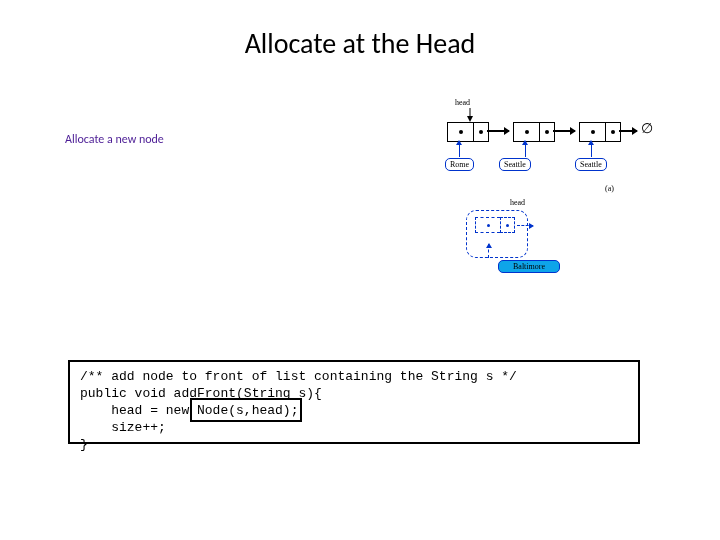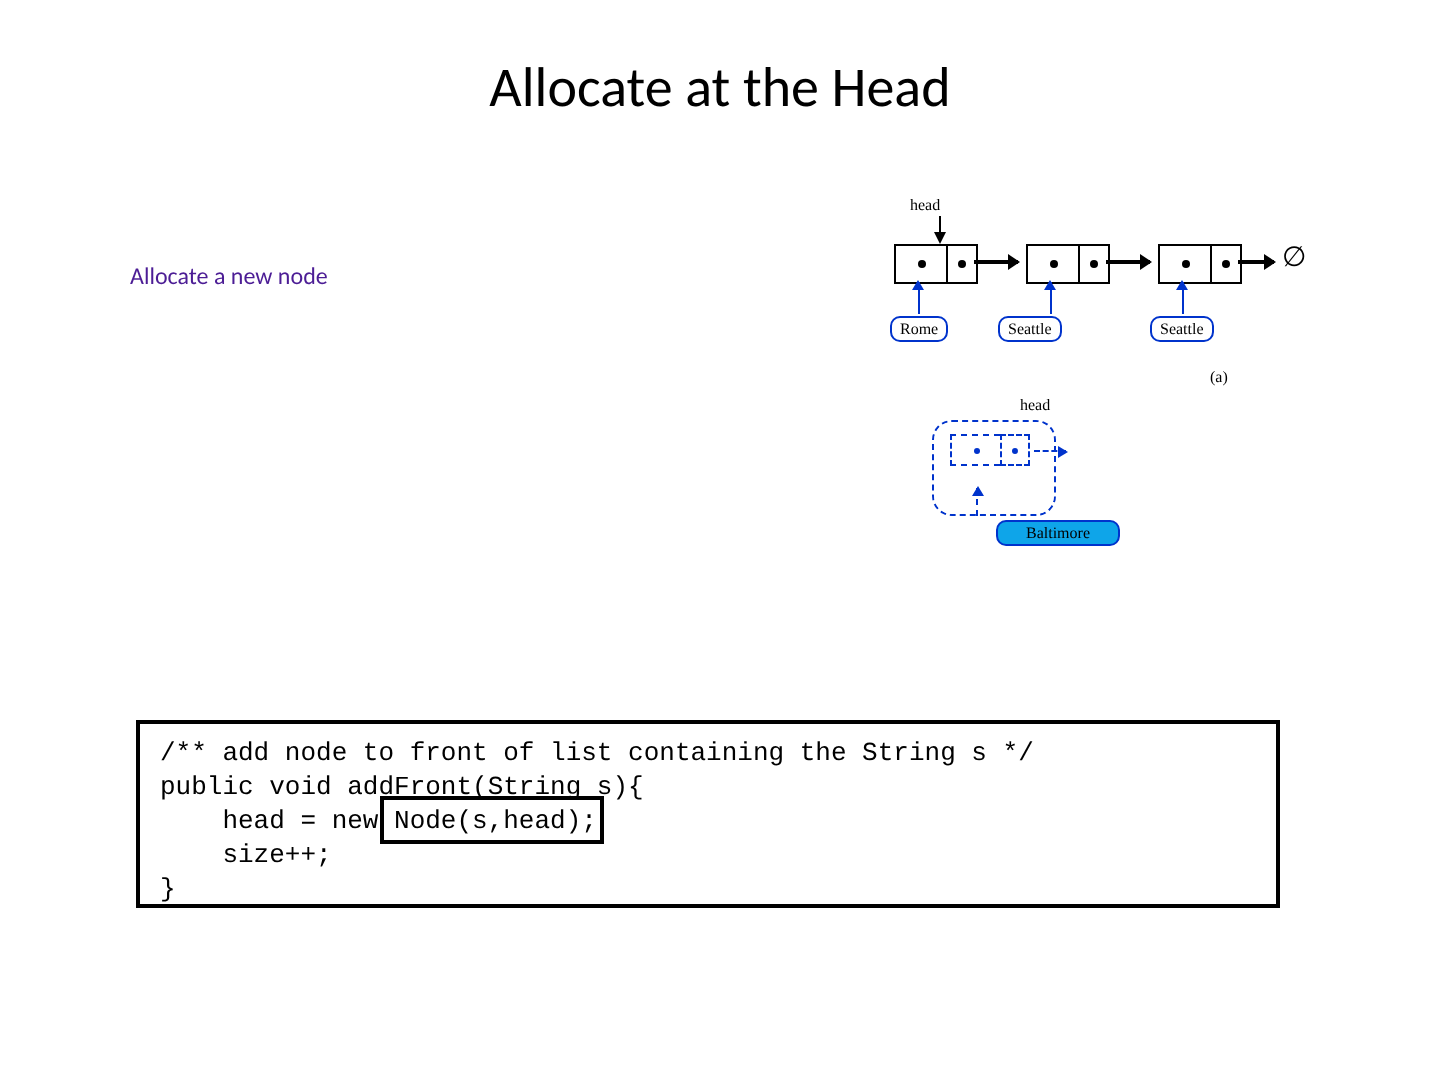"/** add node to front" .code-box { height: 94px -> 84px }
